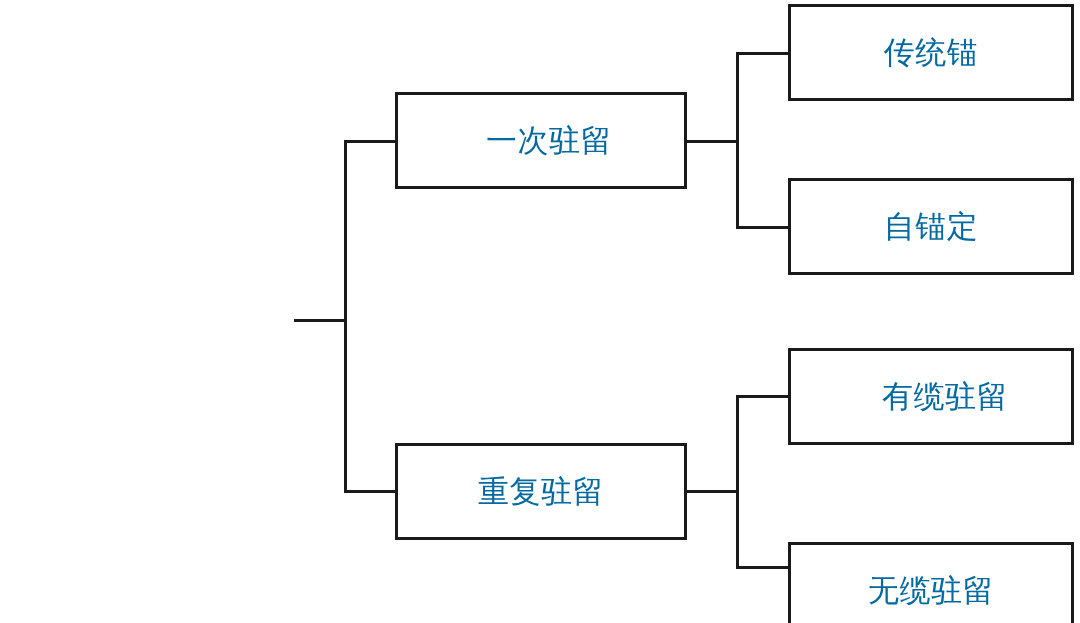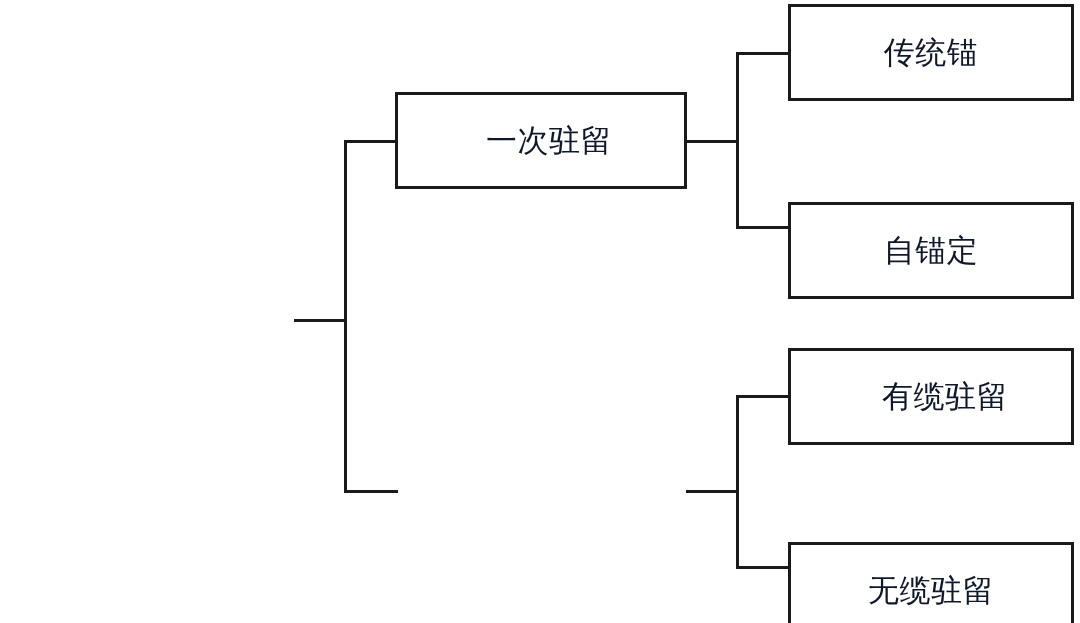"传统锚" .node { color: #0f172a -> #0369a1 }
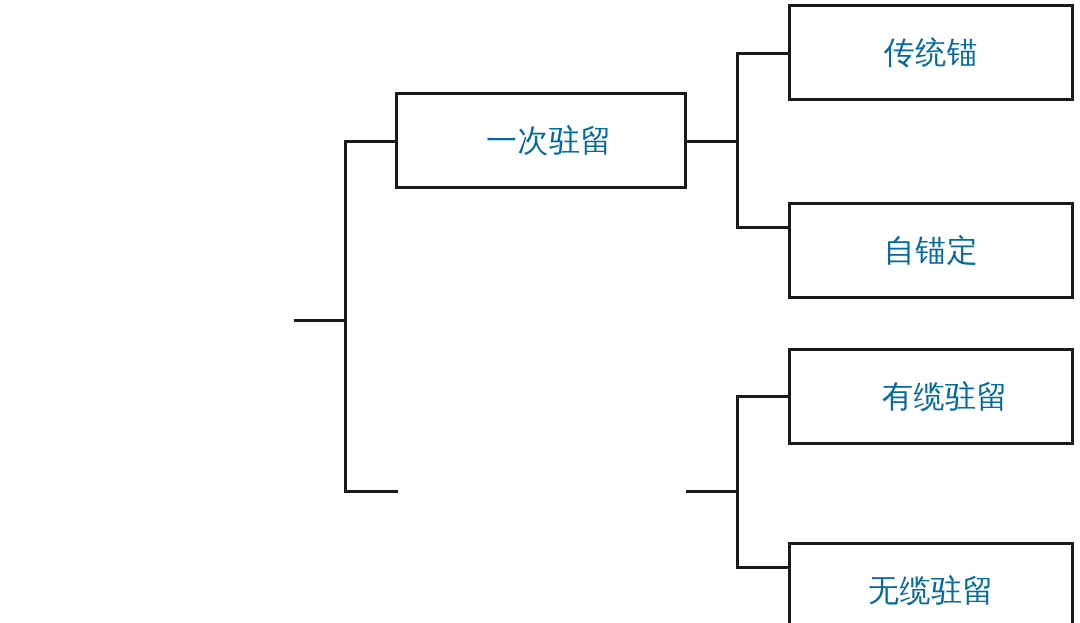"自锚定" .node-l3.pos-b { margin-top: 24px -> none }
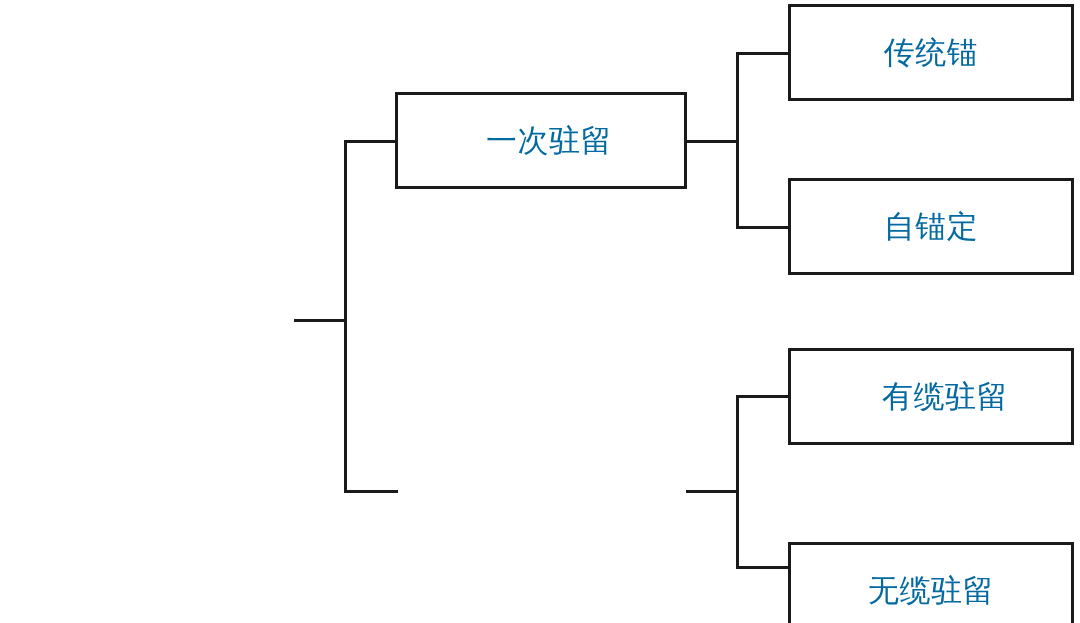"重复驻留" div.node { html: none -> <div> <span>重复驻留</span> </div> }
